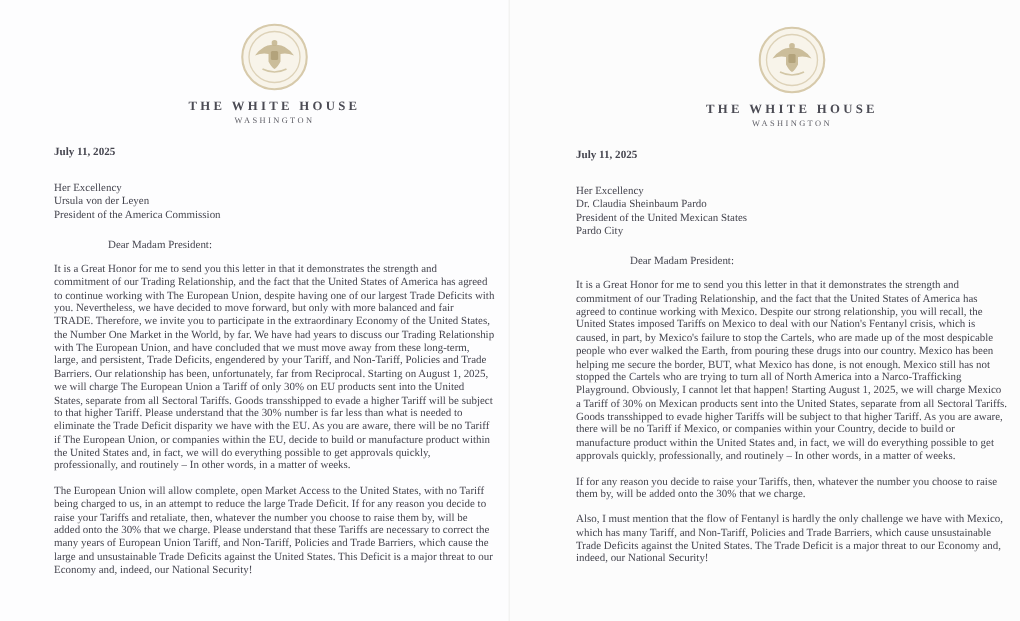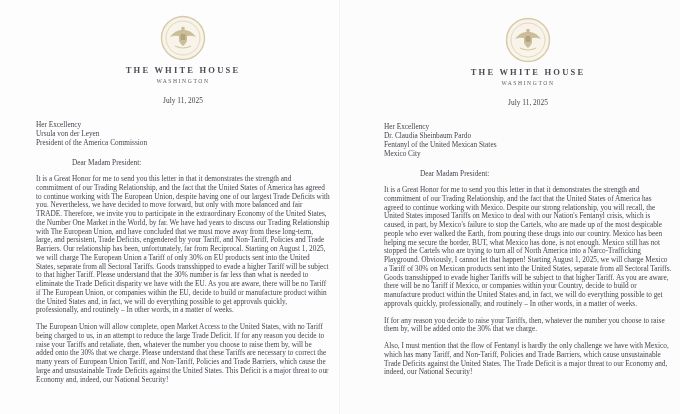"July 11, 2025" .date { font-weight: none -> bold; text-align: center -> left }
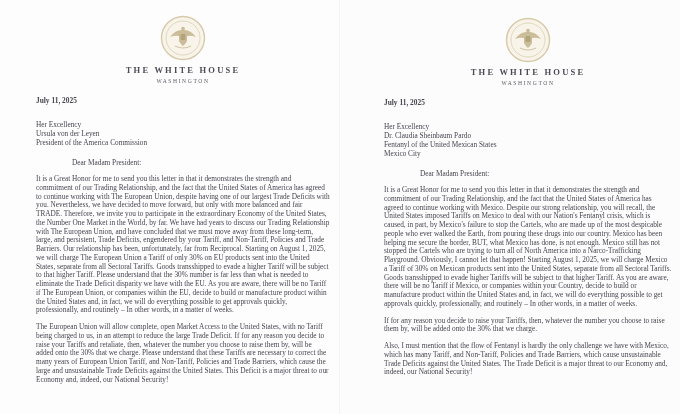"Fentanyl of the United Mexican" div { text: Fentanyl -> President }
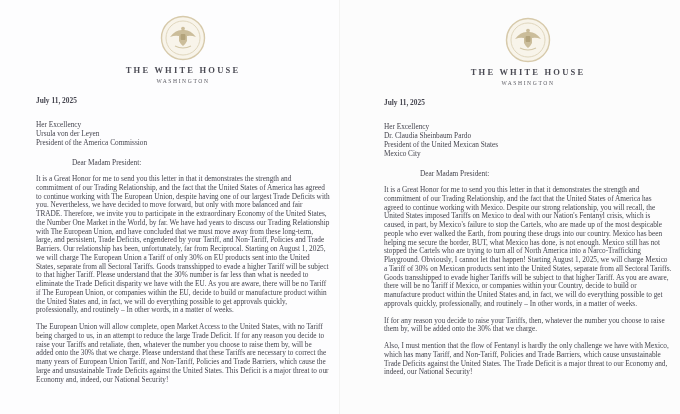"Mexico City" div { text: Mexico -> Pardo }
